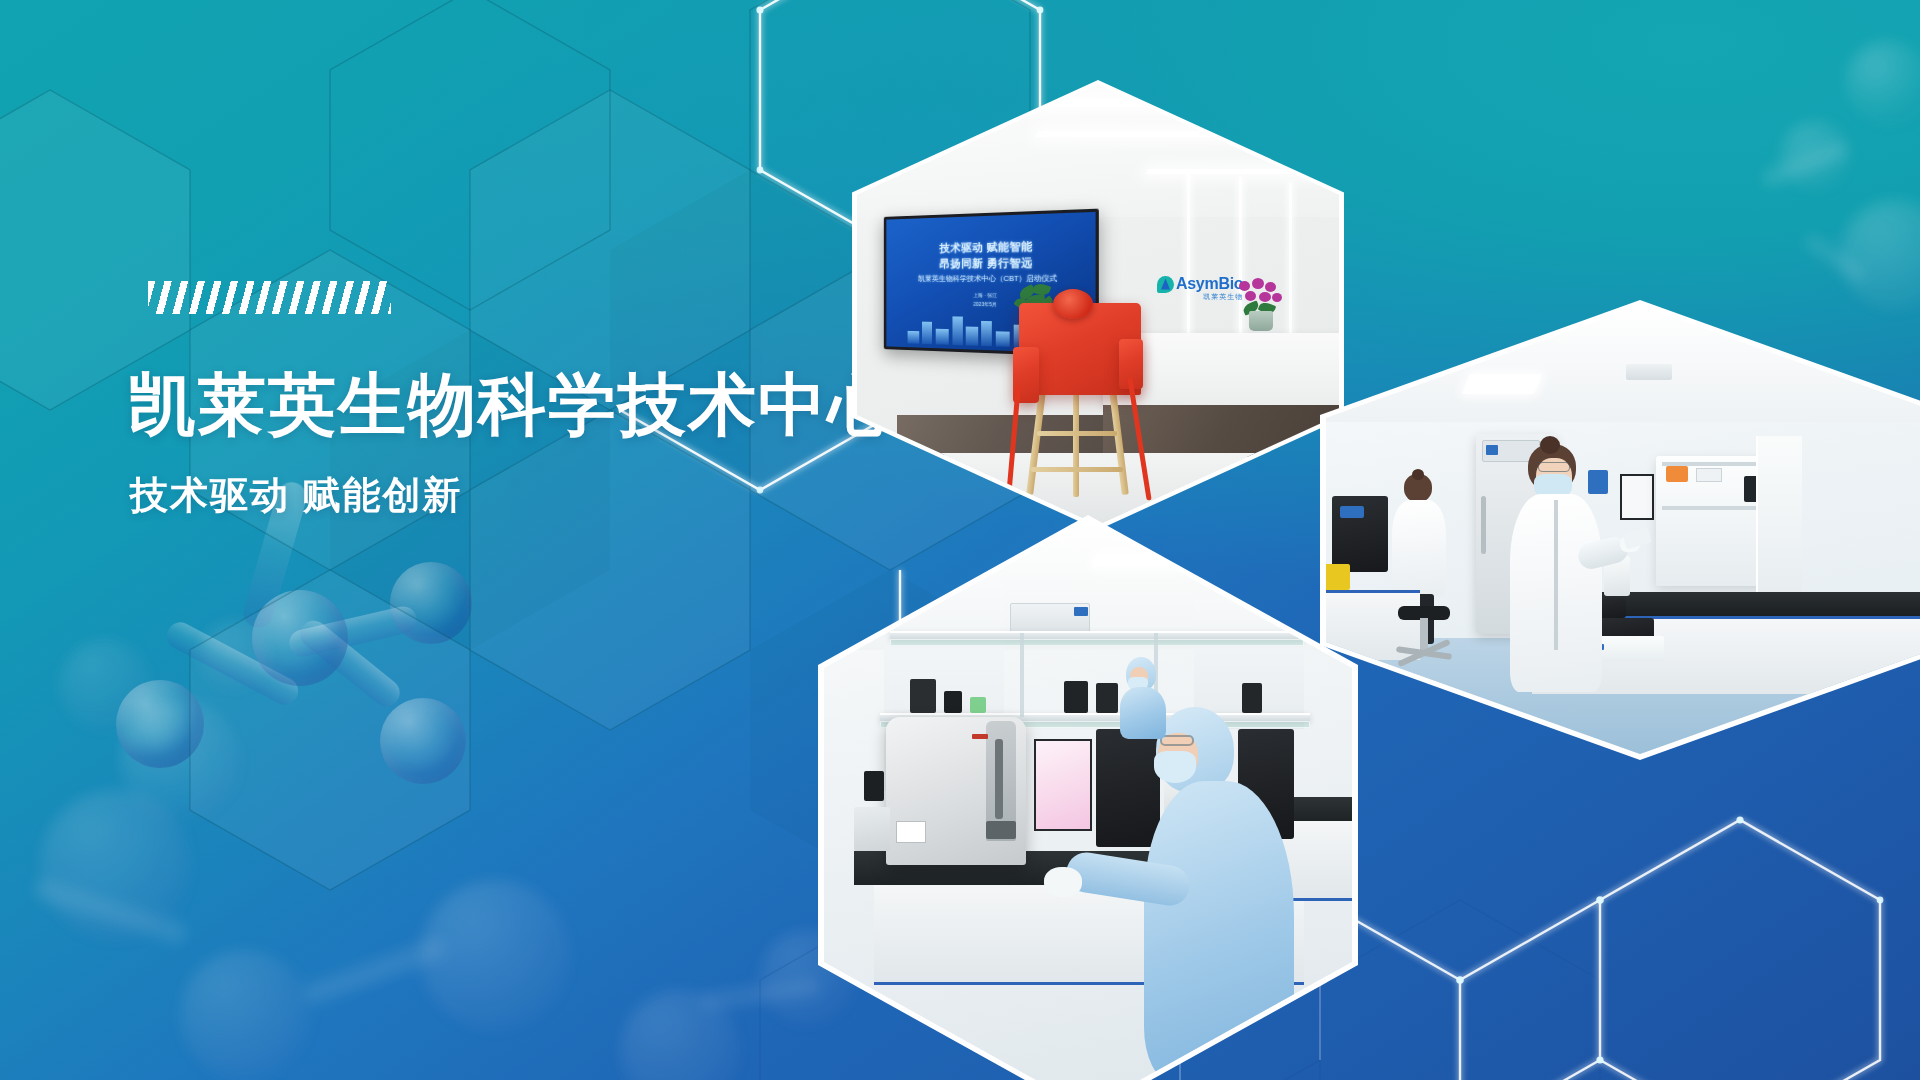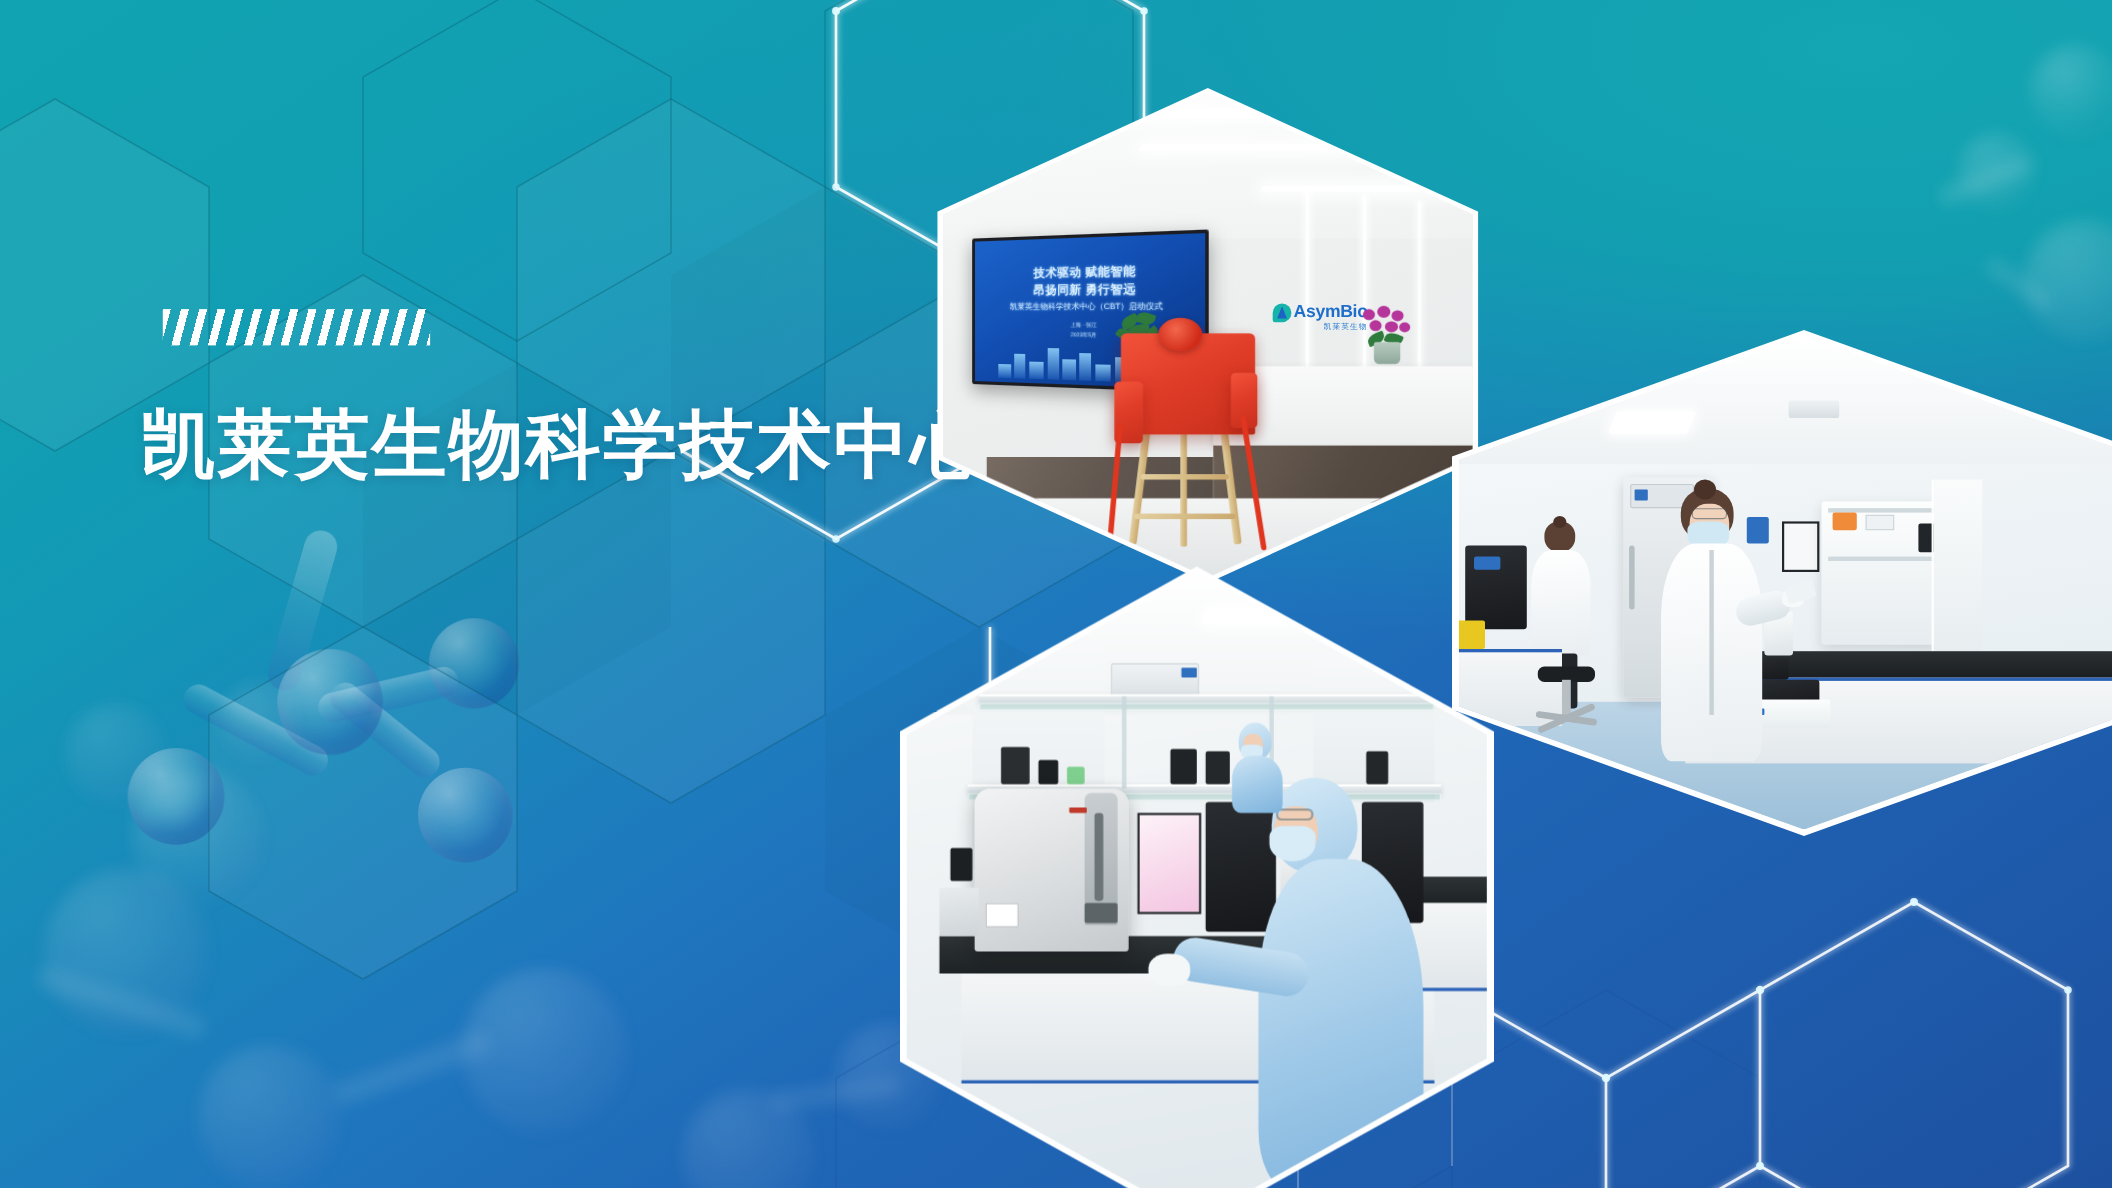"技术驱动 赋能创新" div.subline { html: none -> <div>技术驱动 赋能创新</div> }
